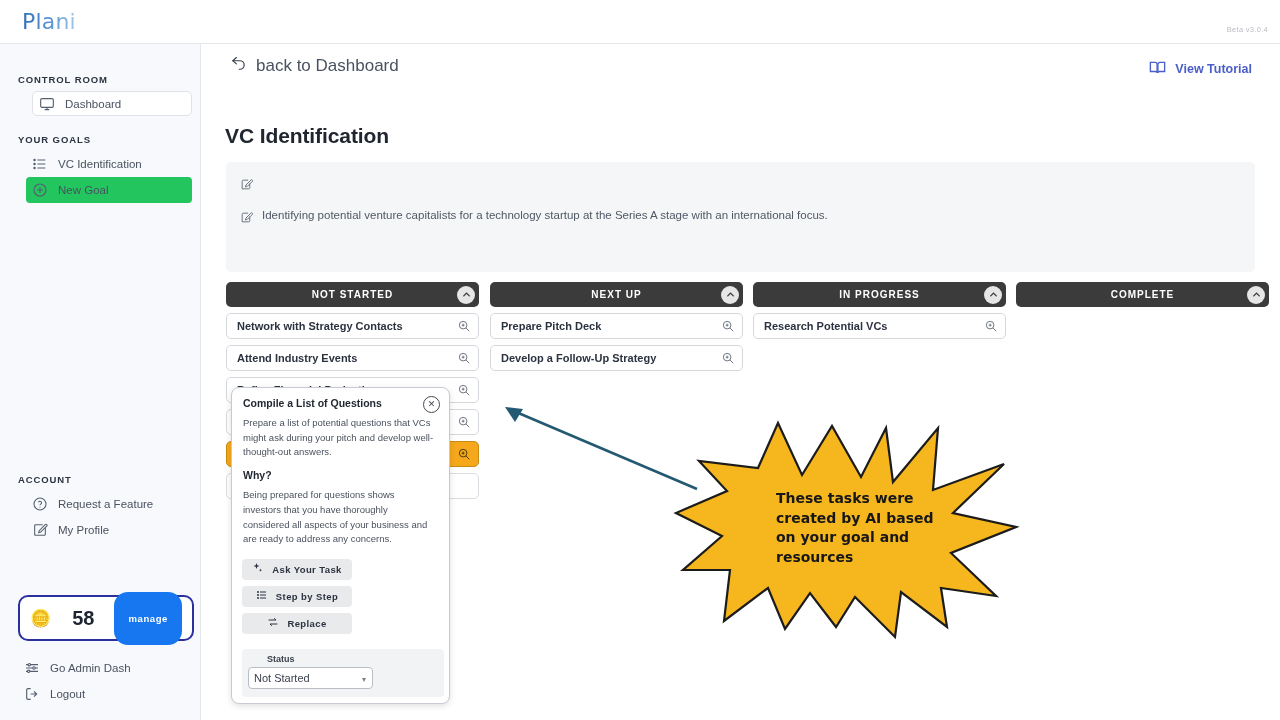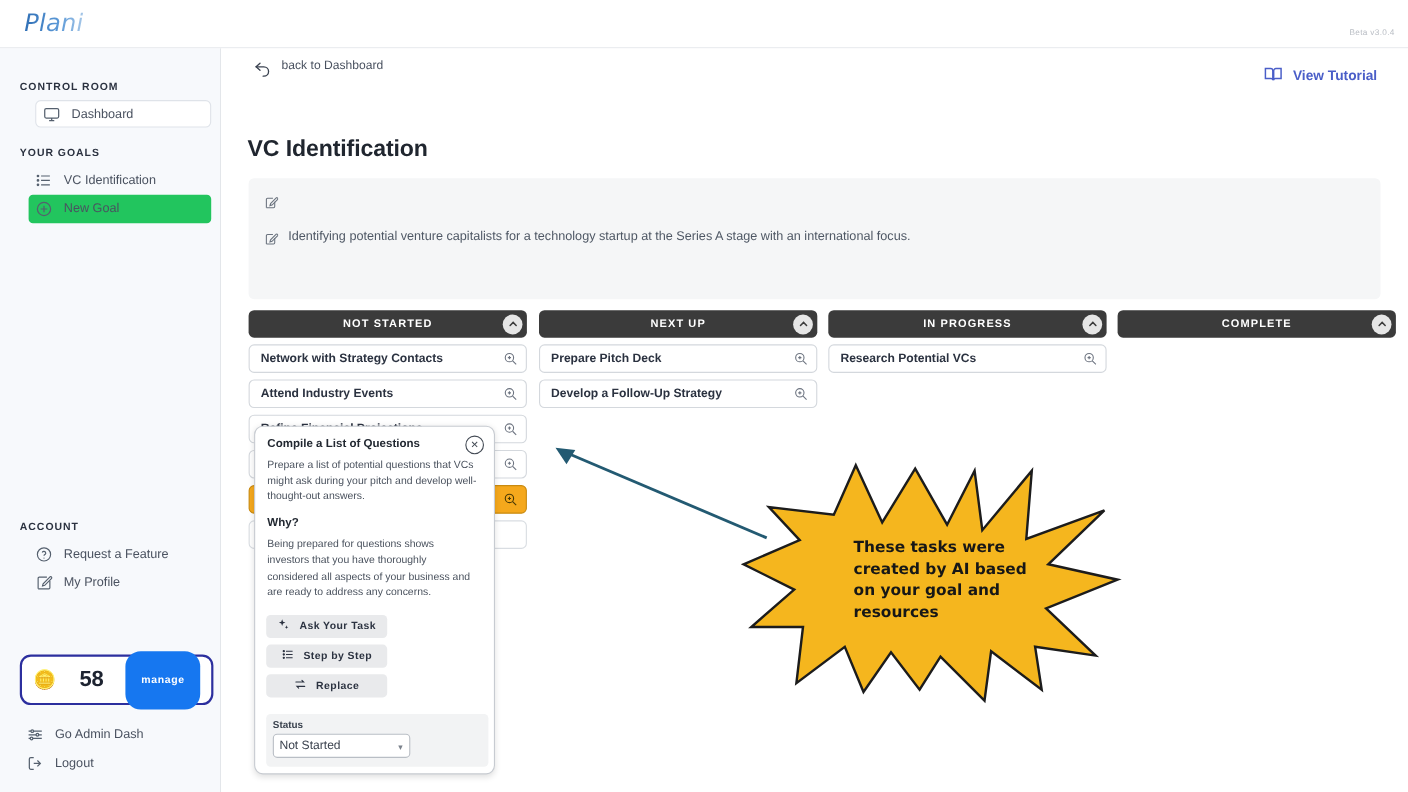"Plani" .topbar { font-style: italic -> none }
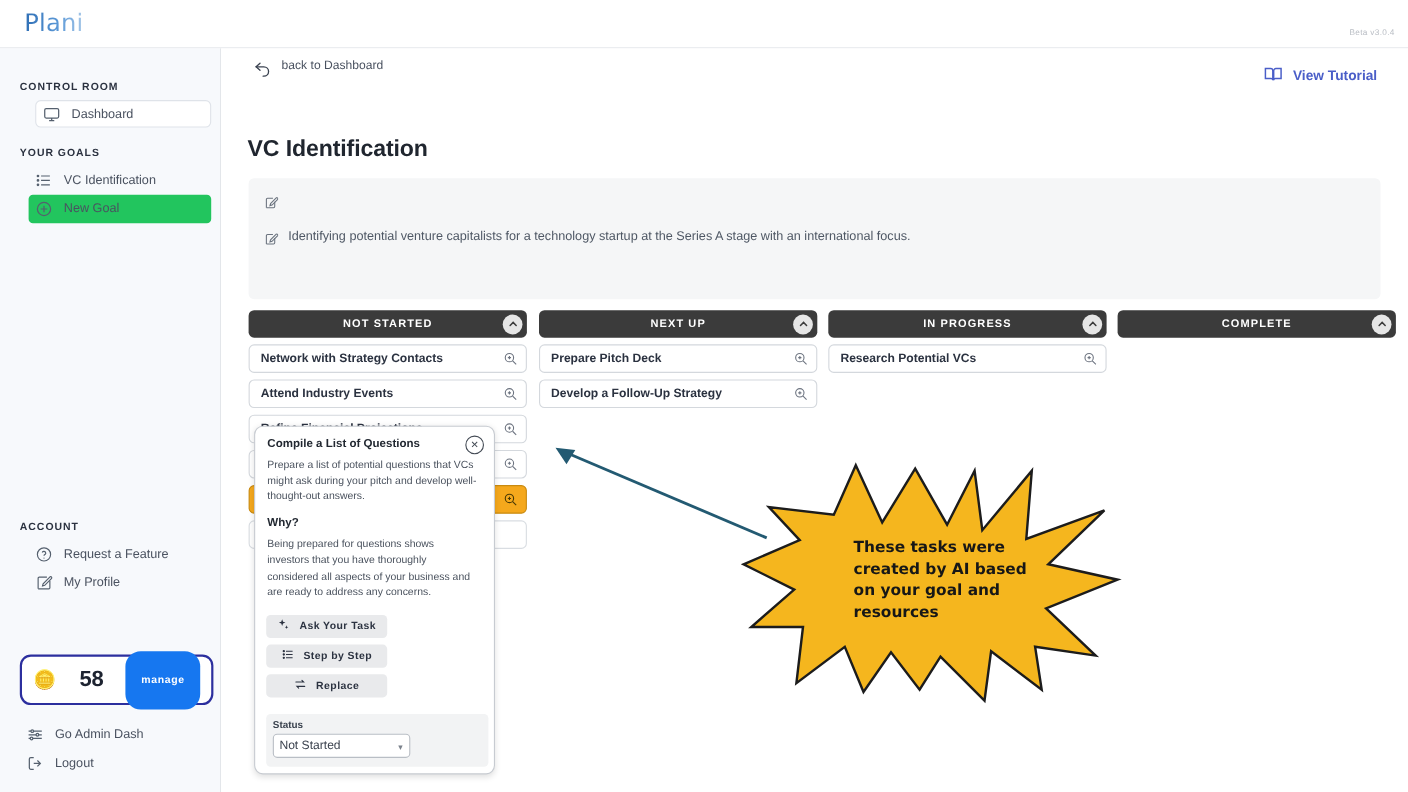"back to Dashboard" .back-row { align-items: flex-start -> flex-end; font-size: 11px -> 17px }
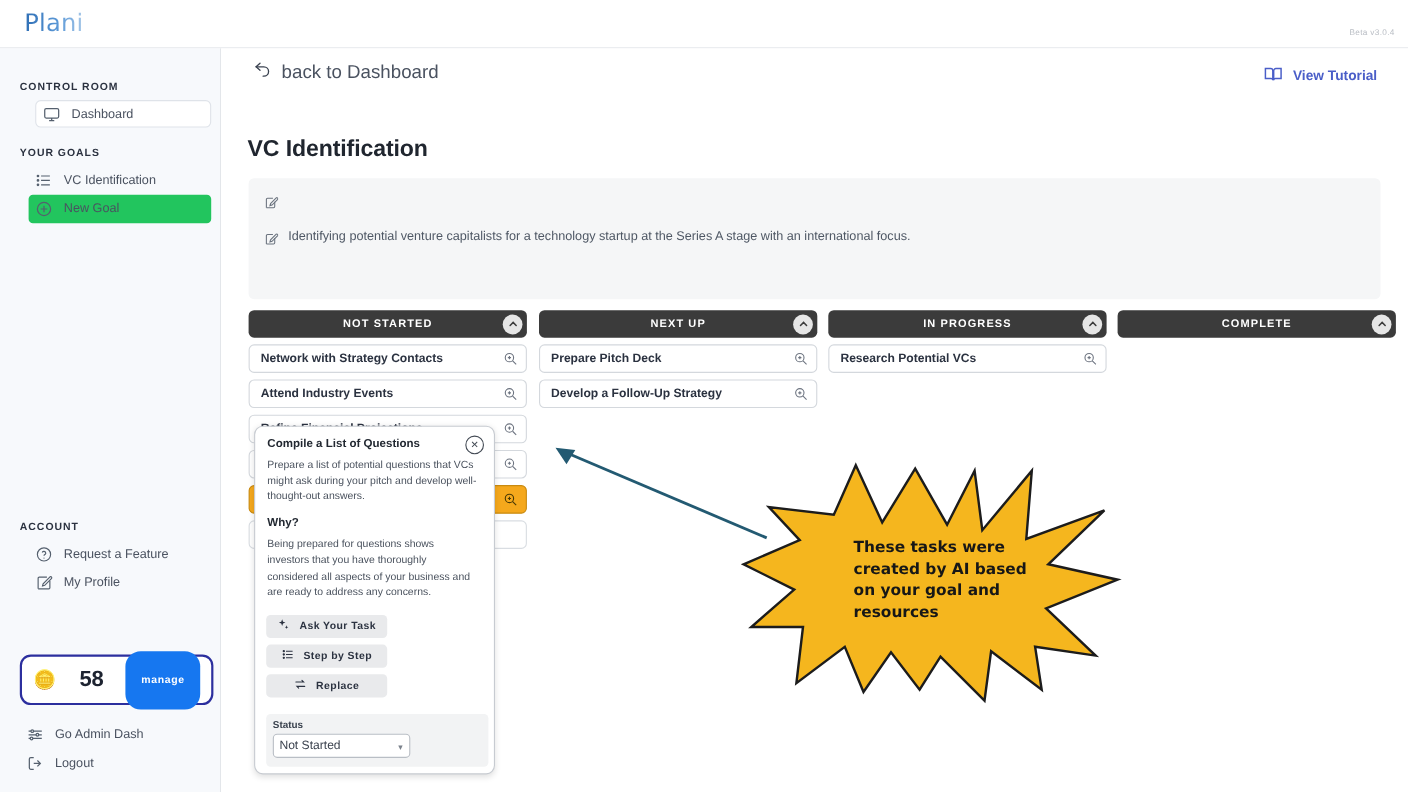"Status" .status-label { margin-left: none -> 19px }
